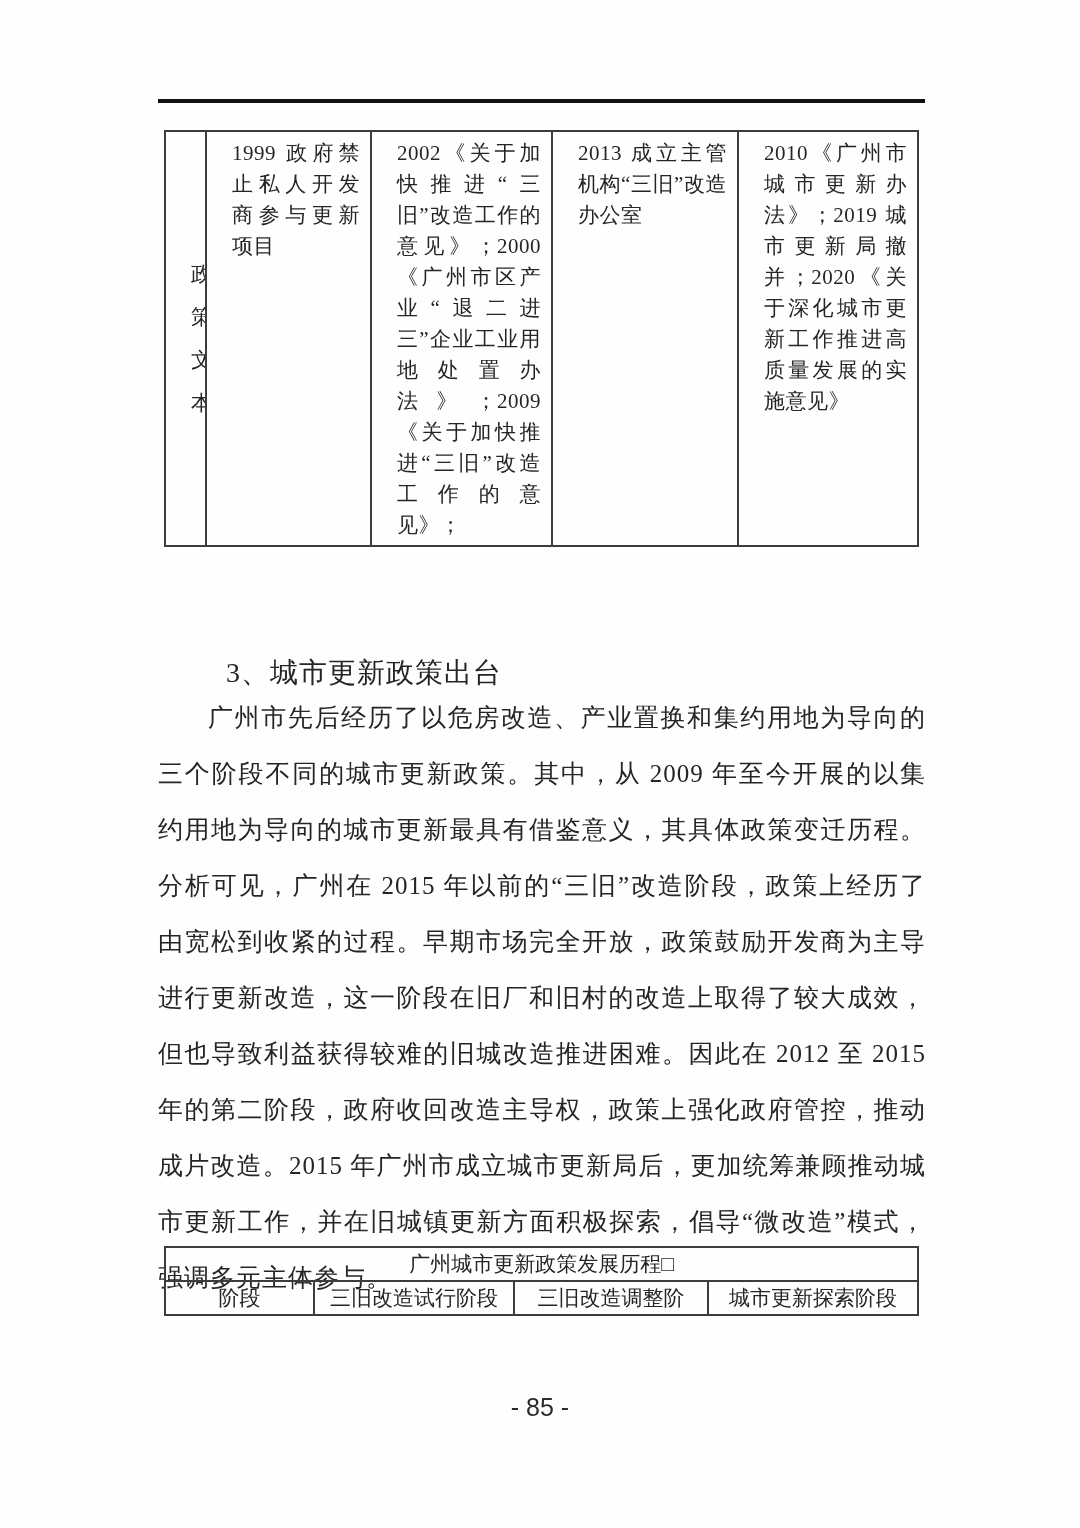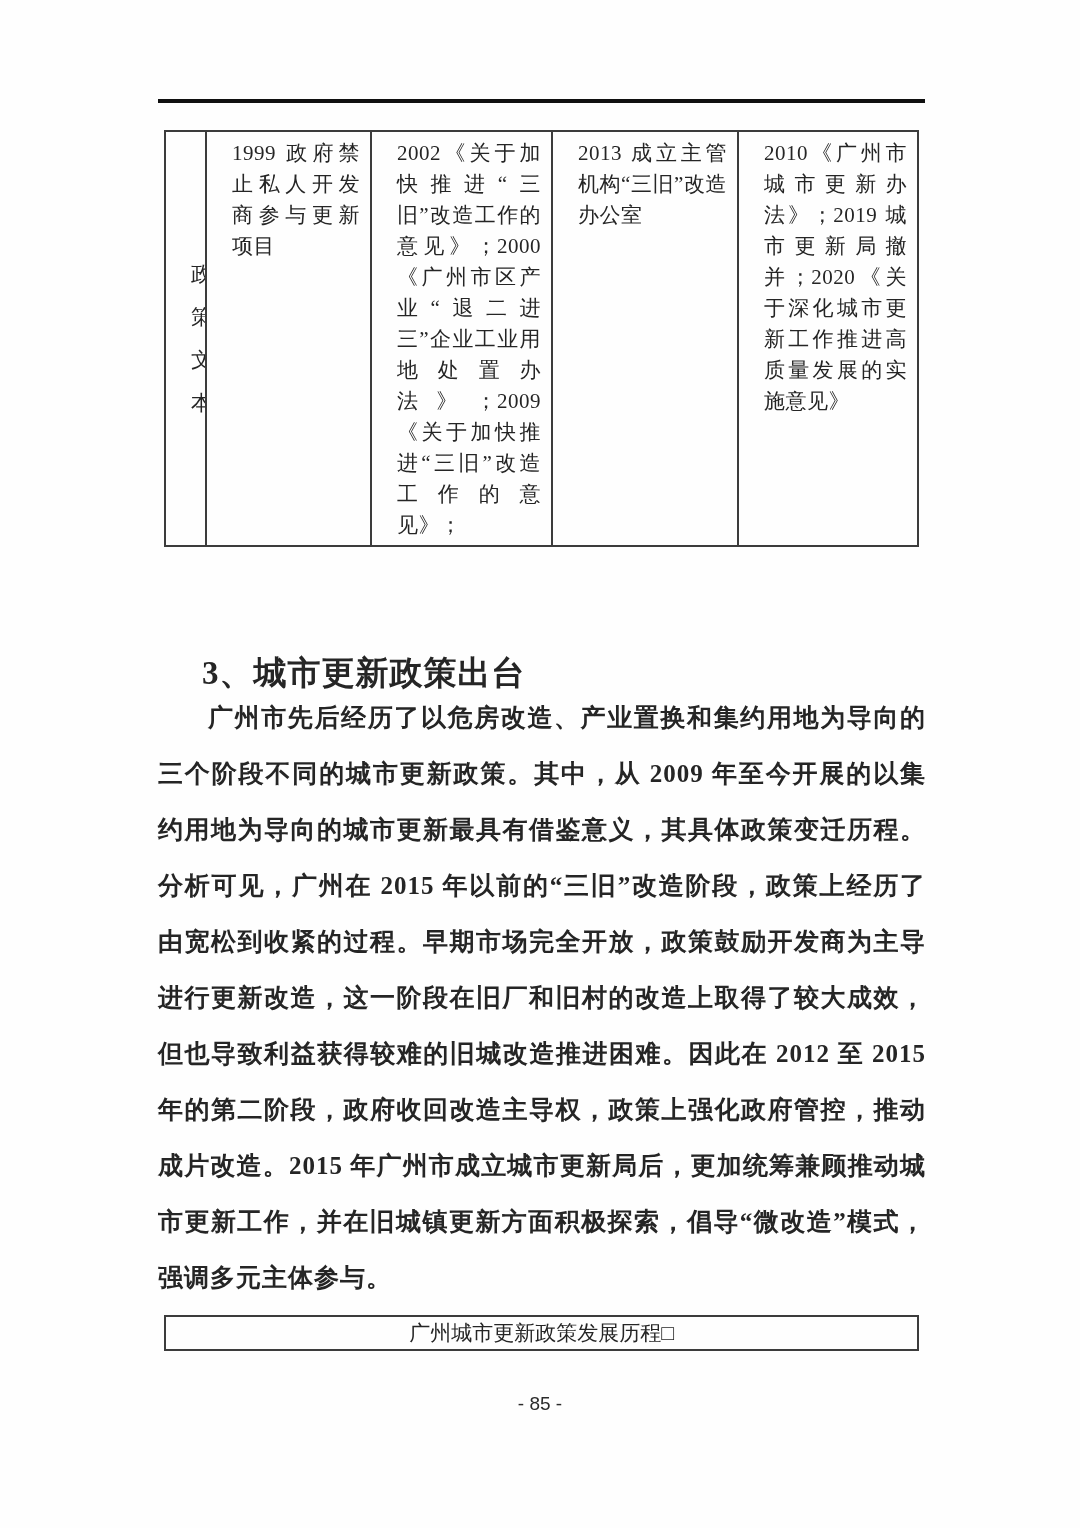"3、城市更新政策出台" .section-heading { font-size: 33px -> 28px; font-weight: bold -> normal; left: 148px -> 172px }
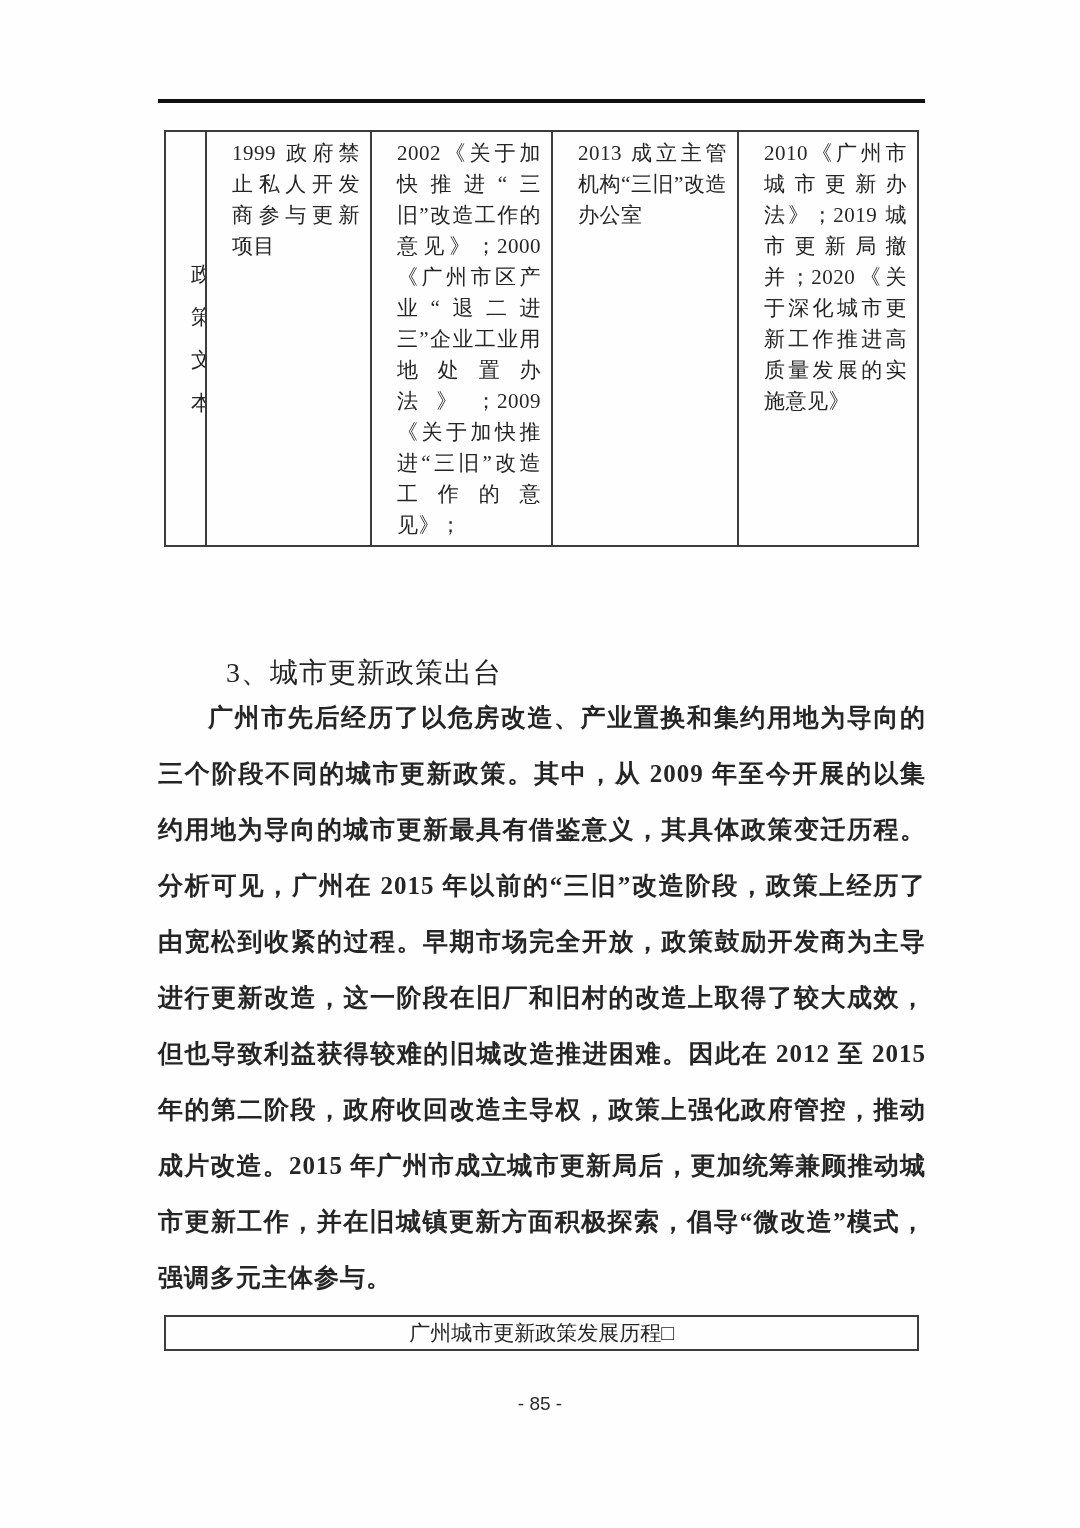"广州市先后经历了以危房改造、产业置换和集约用地为导向的三个阶段不同的城市更新政策" .body-paragraph { font-weight: bold -> none }
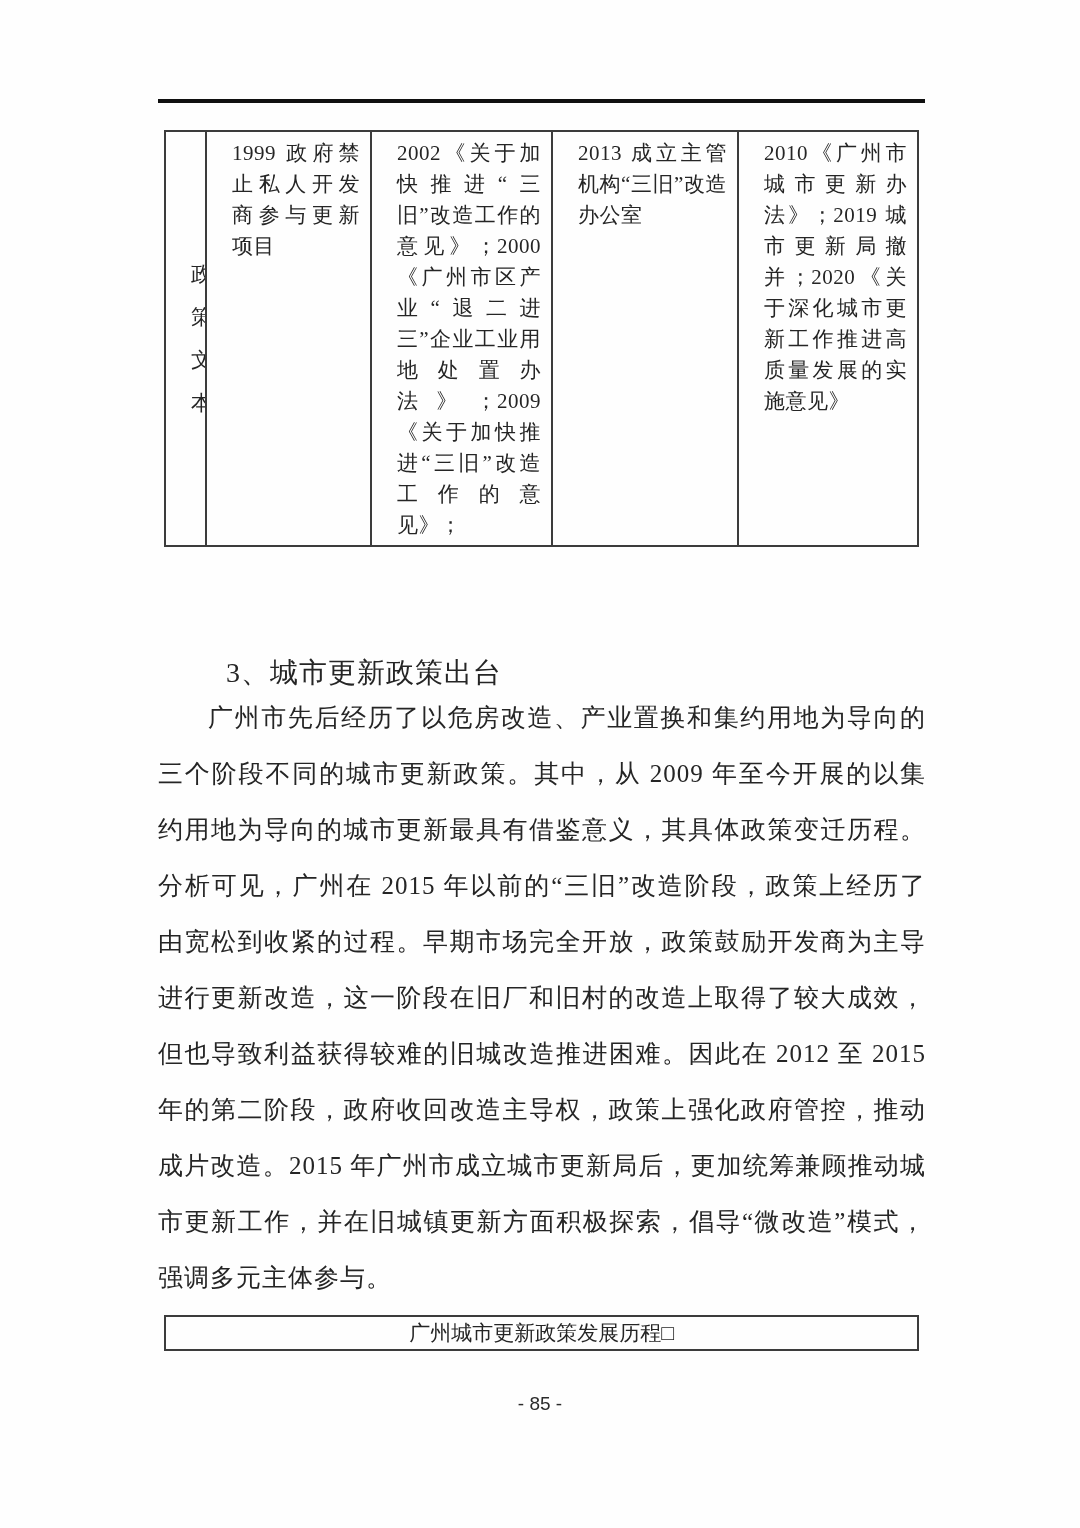"广州城市更新政策发展历程□" .history-table-wrap { top: 1315px -> 1246px }
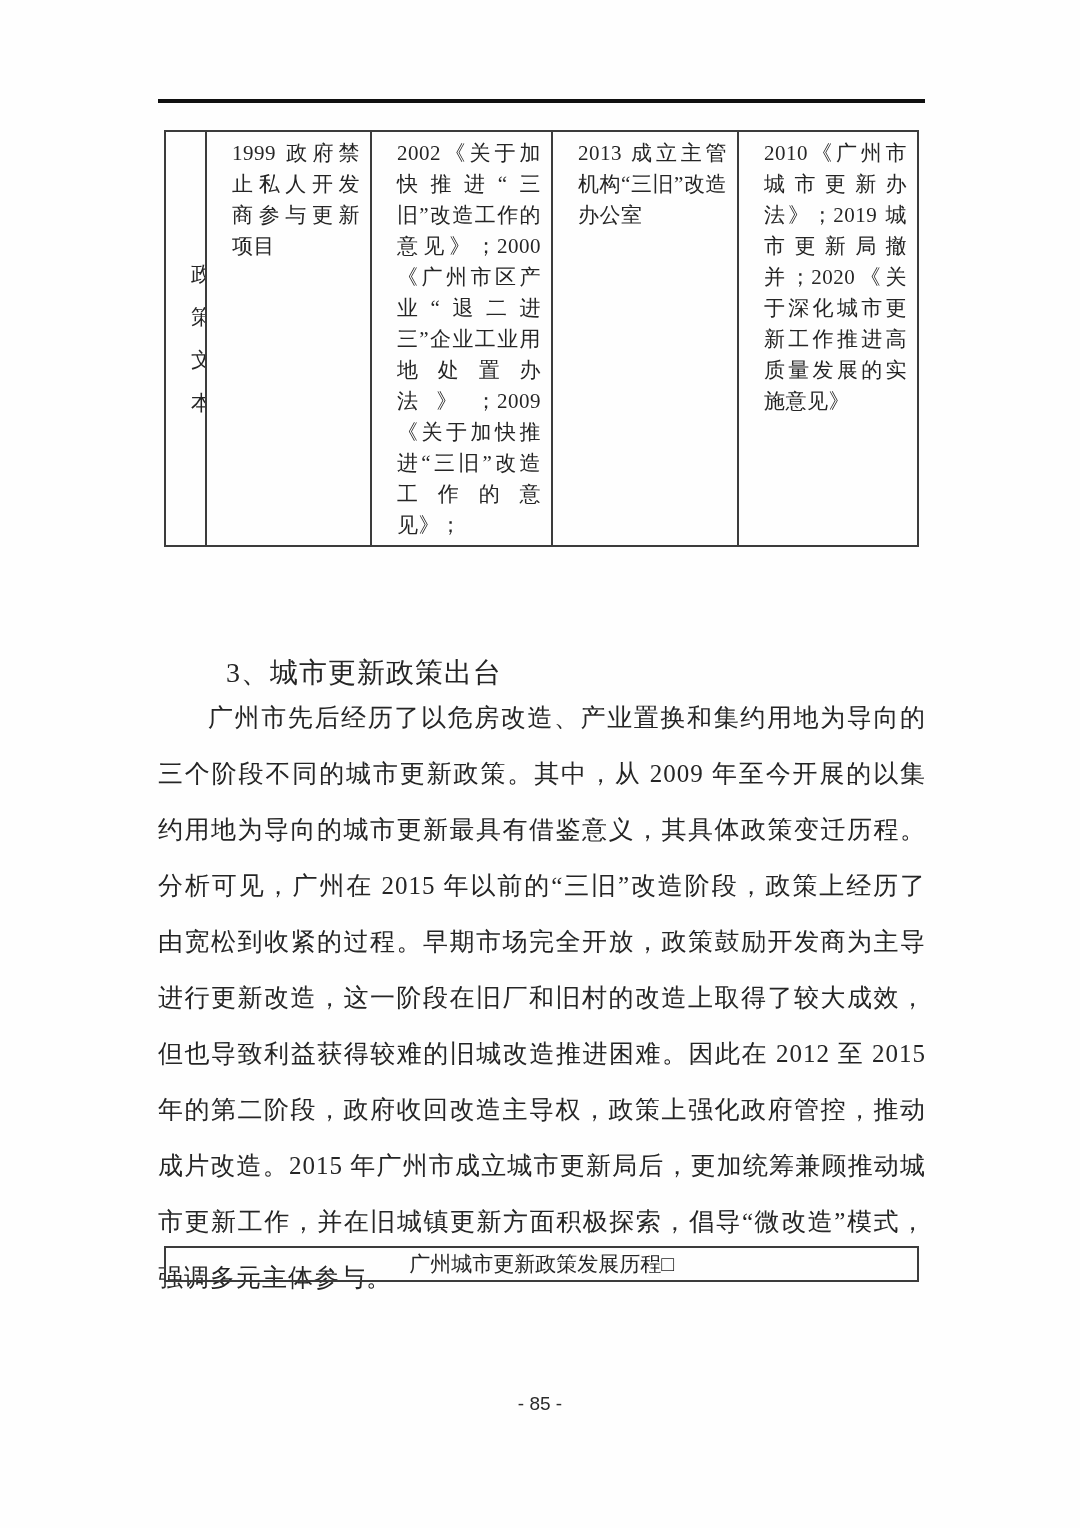"阶段" tr.header-row { html: none -> <tr> <td>阶段</td> <td>三旧改造试行阶段</td> <td>三旧改造调整阶</td> <td>城市更新探索阶段</td> </tr> }
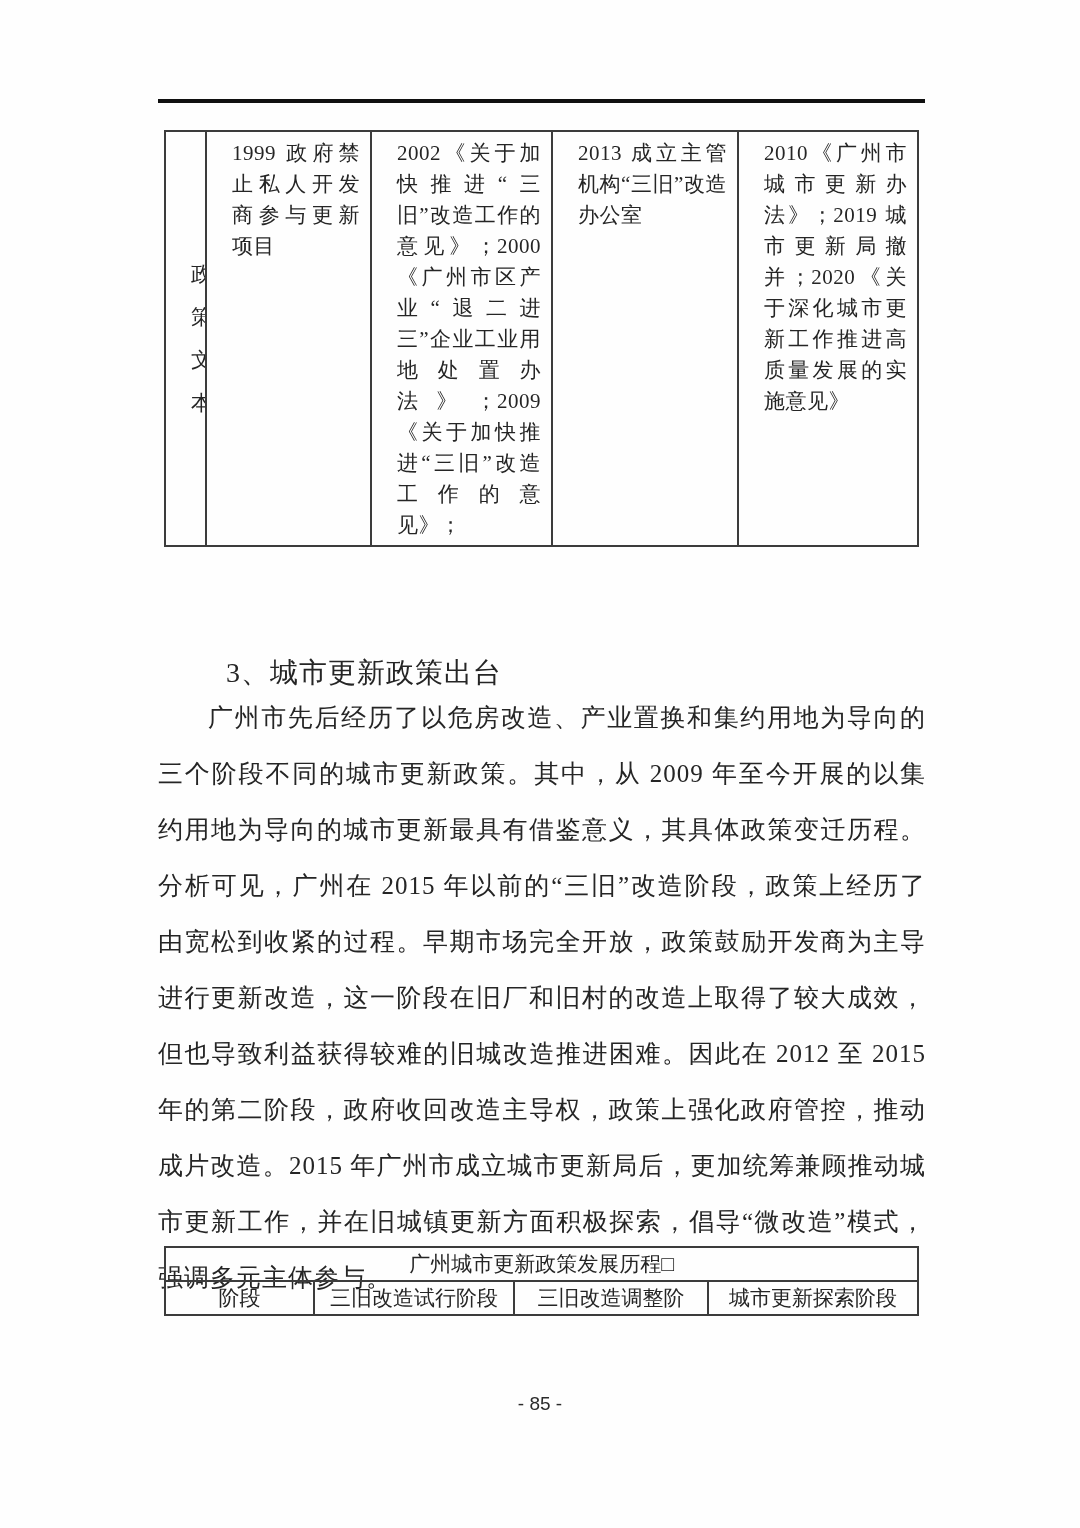"- 85 -" .page-number { font-size: 19px -> 25px }
